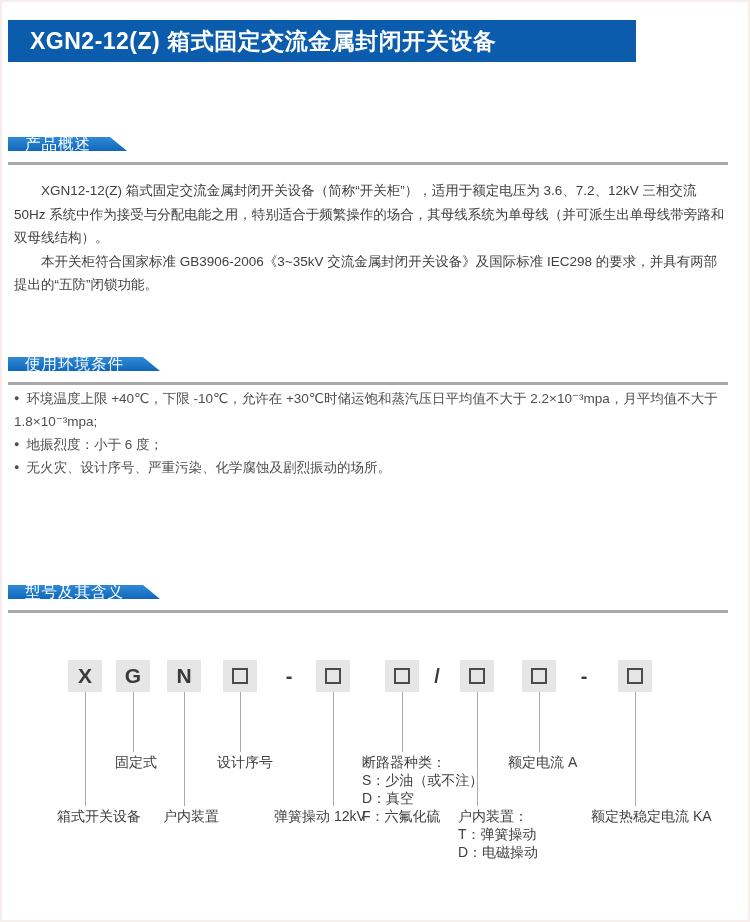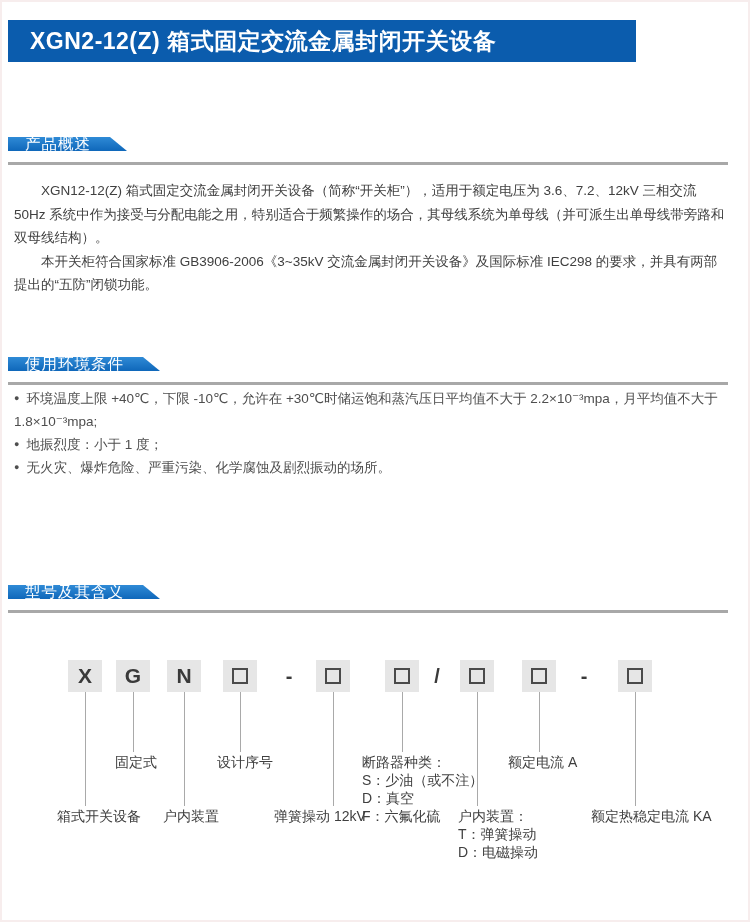"地振烈度：小于 1 度；" li { text: 1 -> 6 }
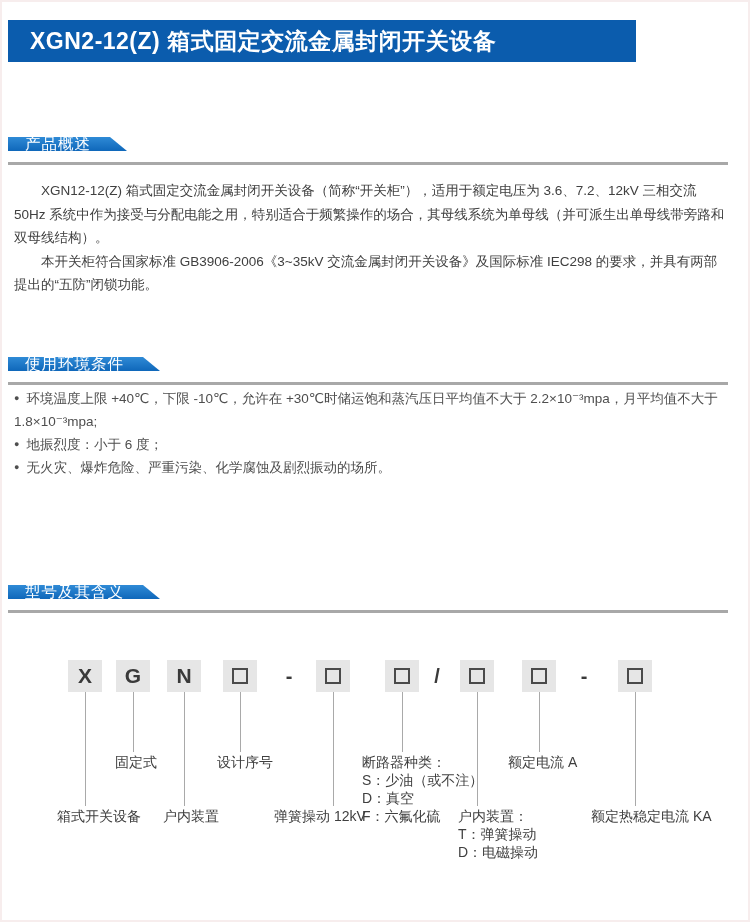"无火灾、爆炸危险、严重污染、化学腐蚀及剧烈振动的场所。" li { text: 爆炸危险 -> 设计序号 }
